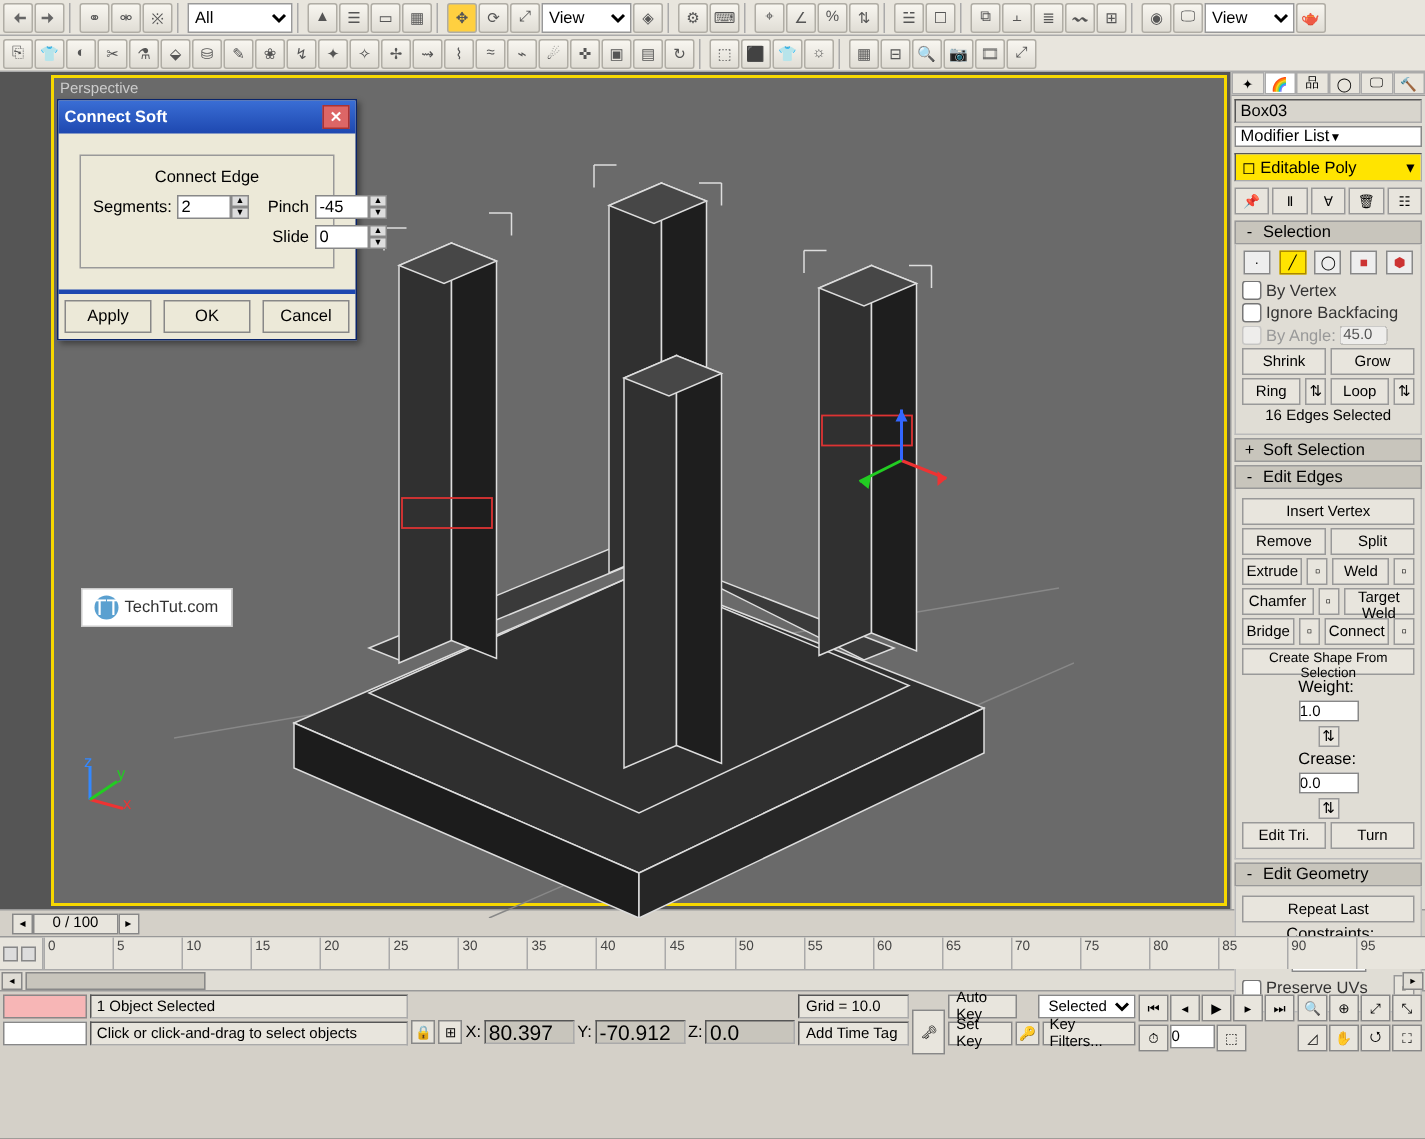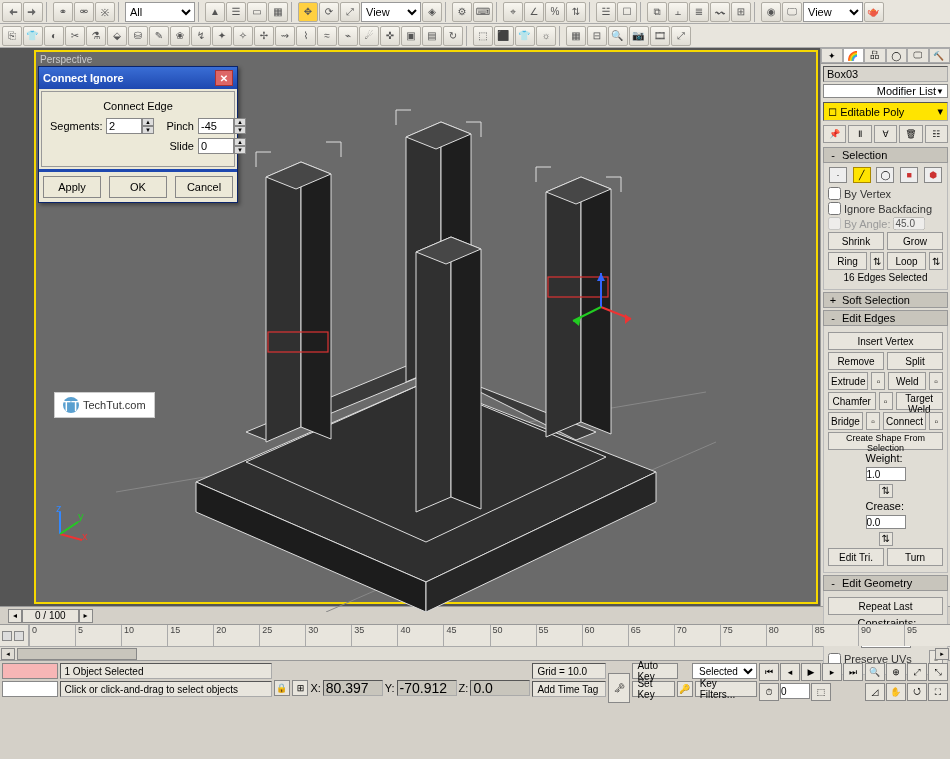"Connect Ignore" span { text: Ignore -> Soft }
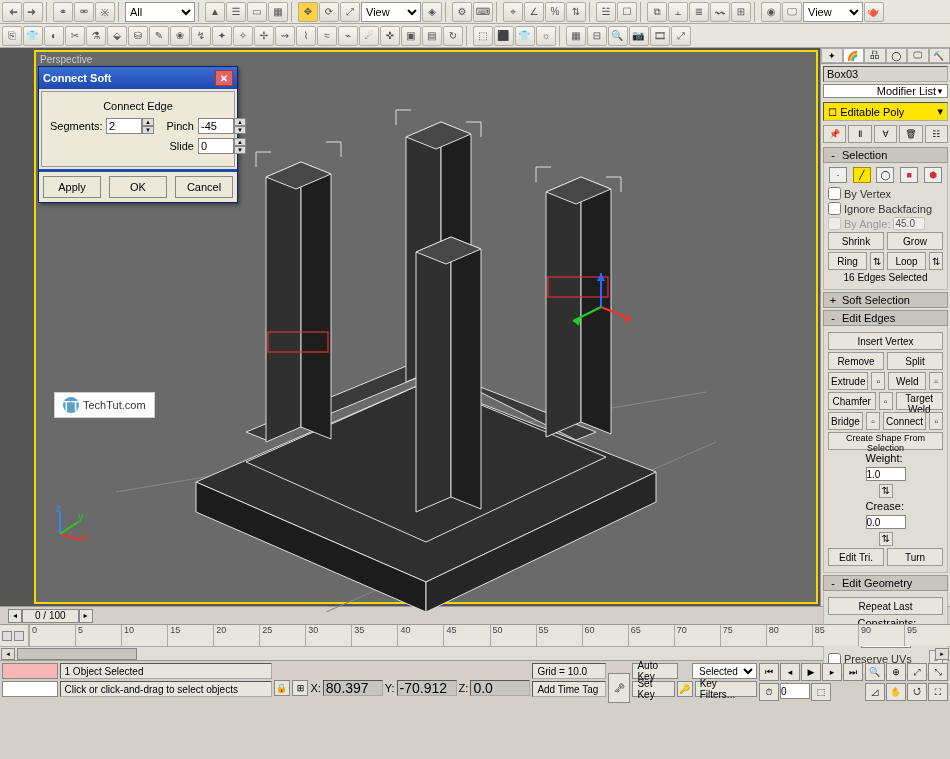"Modifier List" .modlist { justify-content: flex-end -> flex-start }
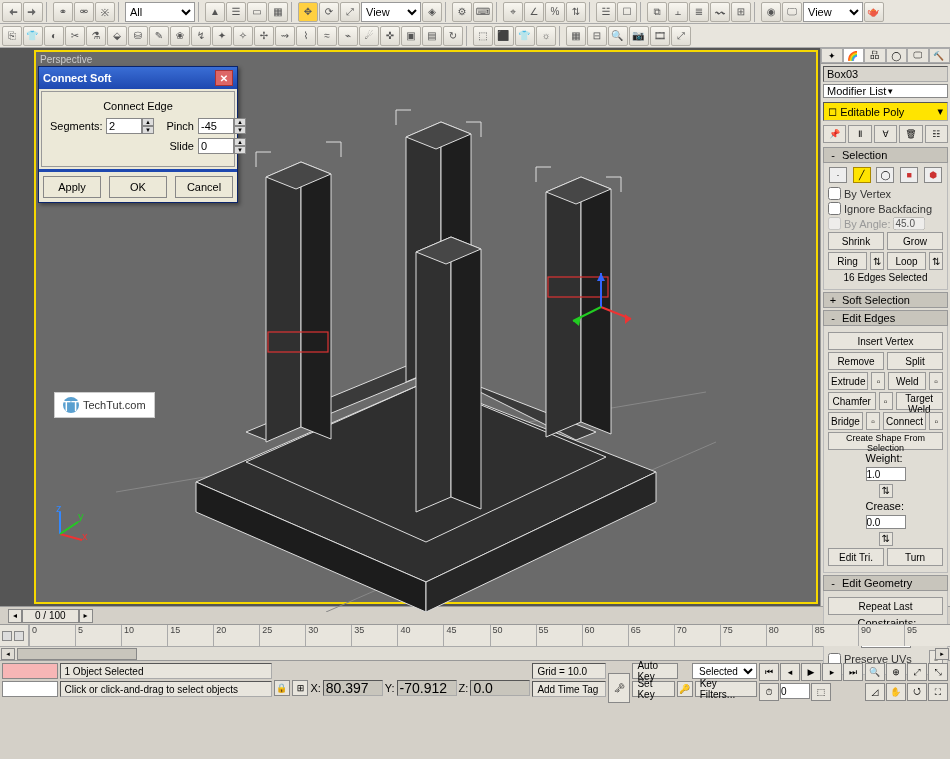"Connect Edge" .dlg-body { margin: 2px -> 14px }
